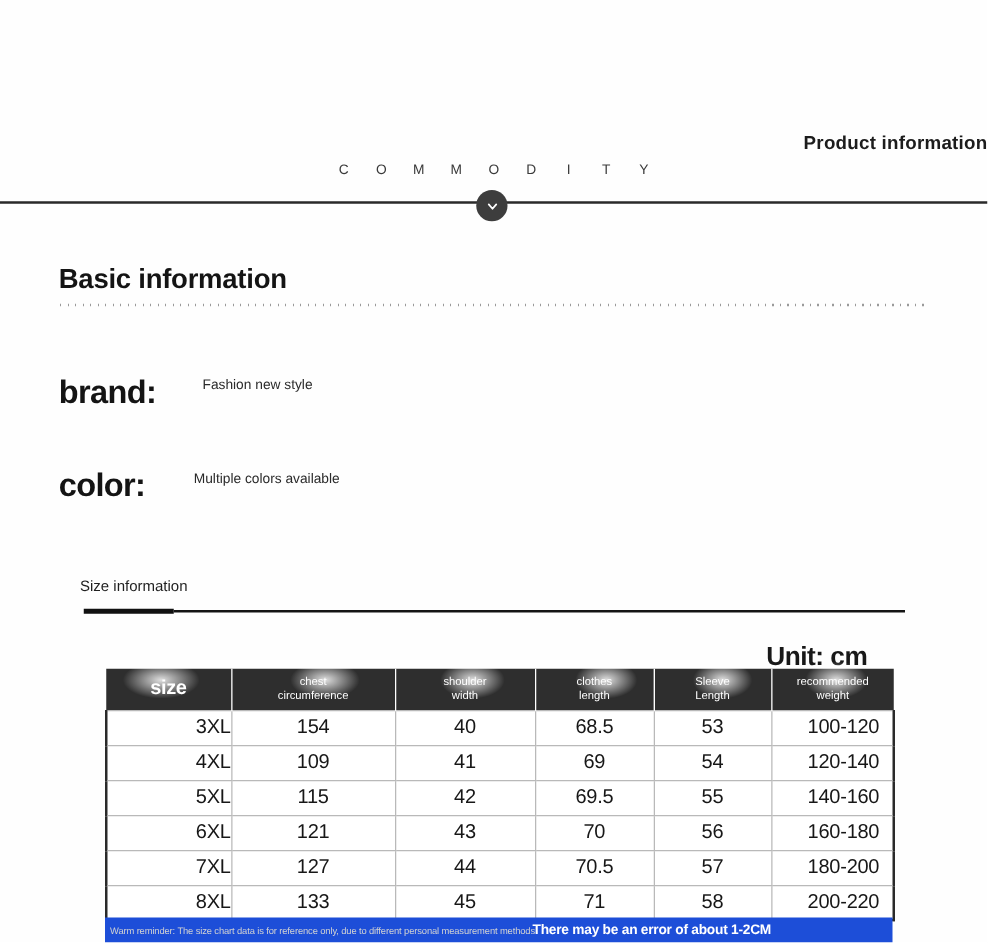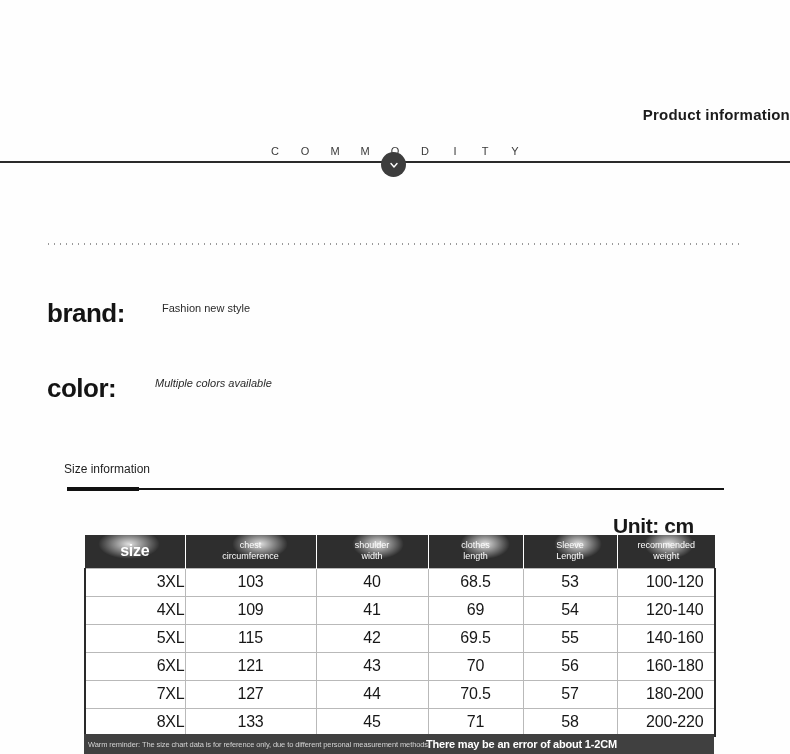"C O M M O" .commodity-row { top: 145px -> 130px }
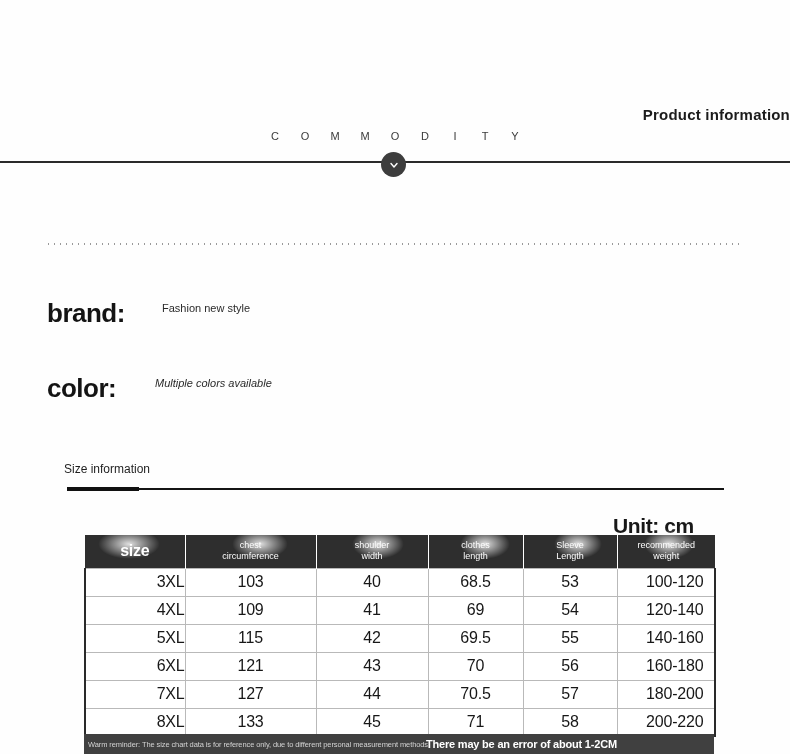"Basic information" div.basic-title { html: none -> <div>Basic information</div> }
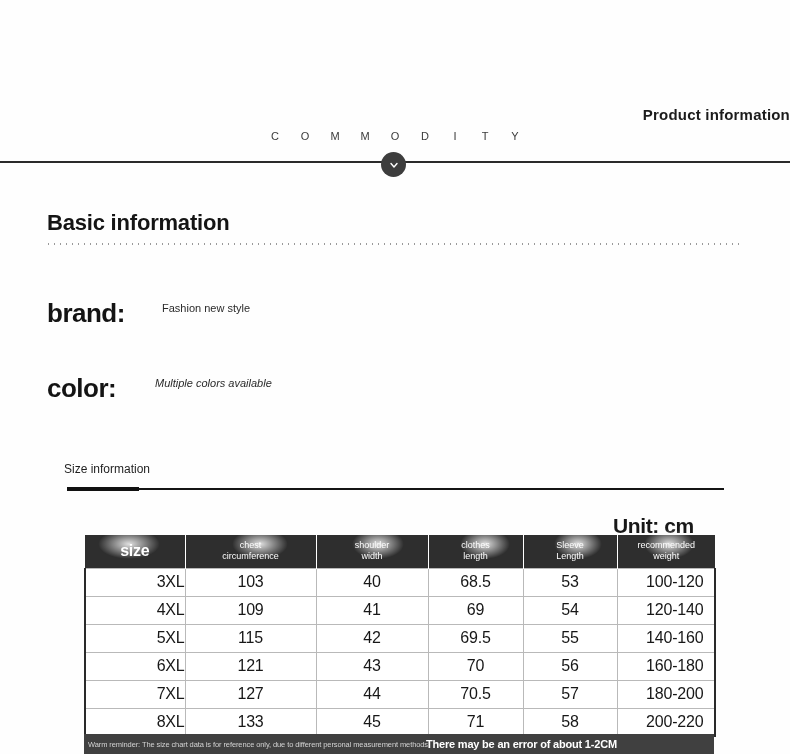"Multiple colors available" .row-color .spec-val { font-style: italic -> none }
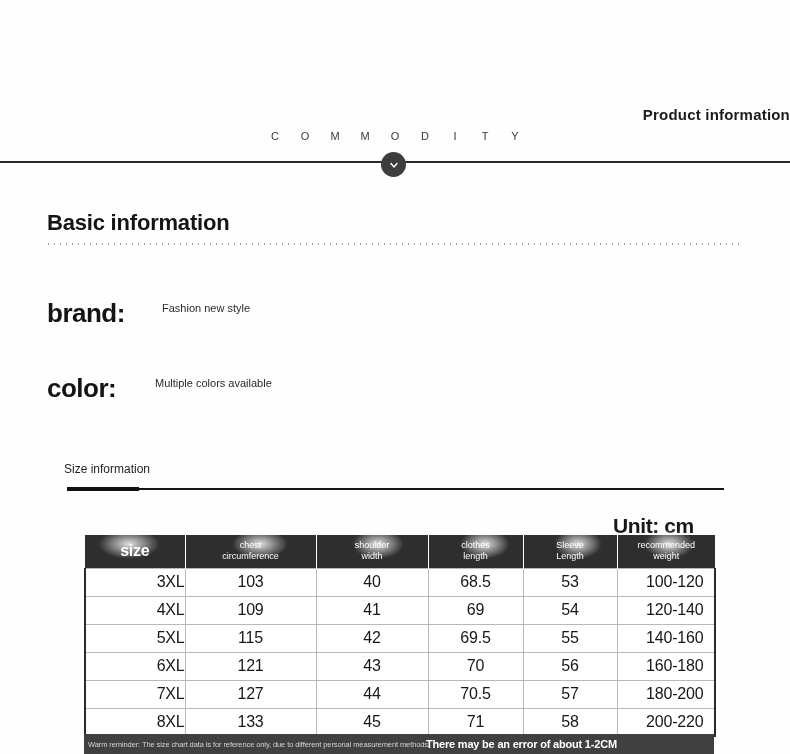"103" td { text: 103 -> 154 }
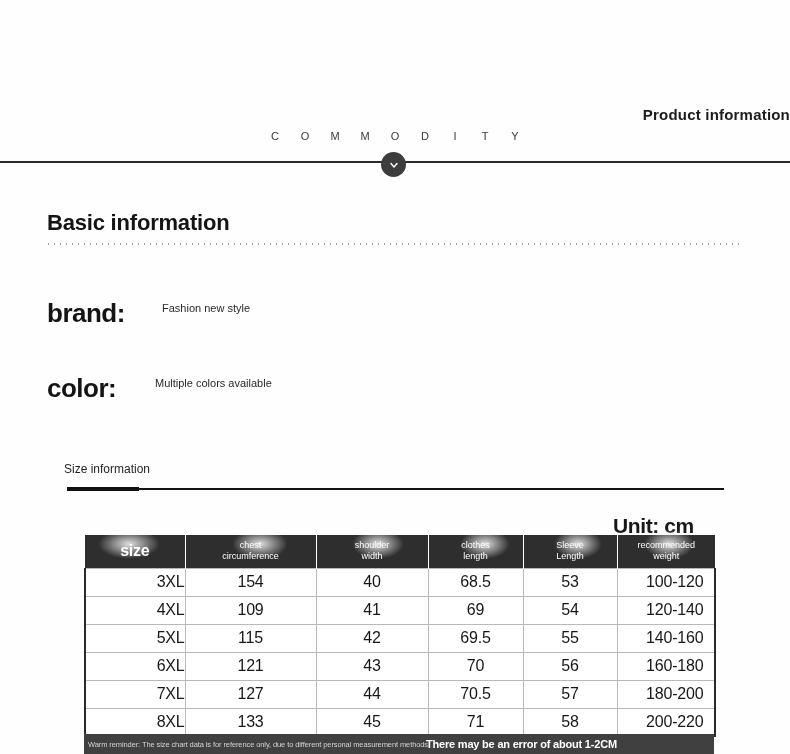"Warm reminder: The size chart" .footer-bar { background: #404040 -> #1d4ed8 }
